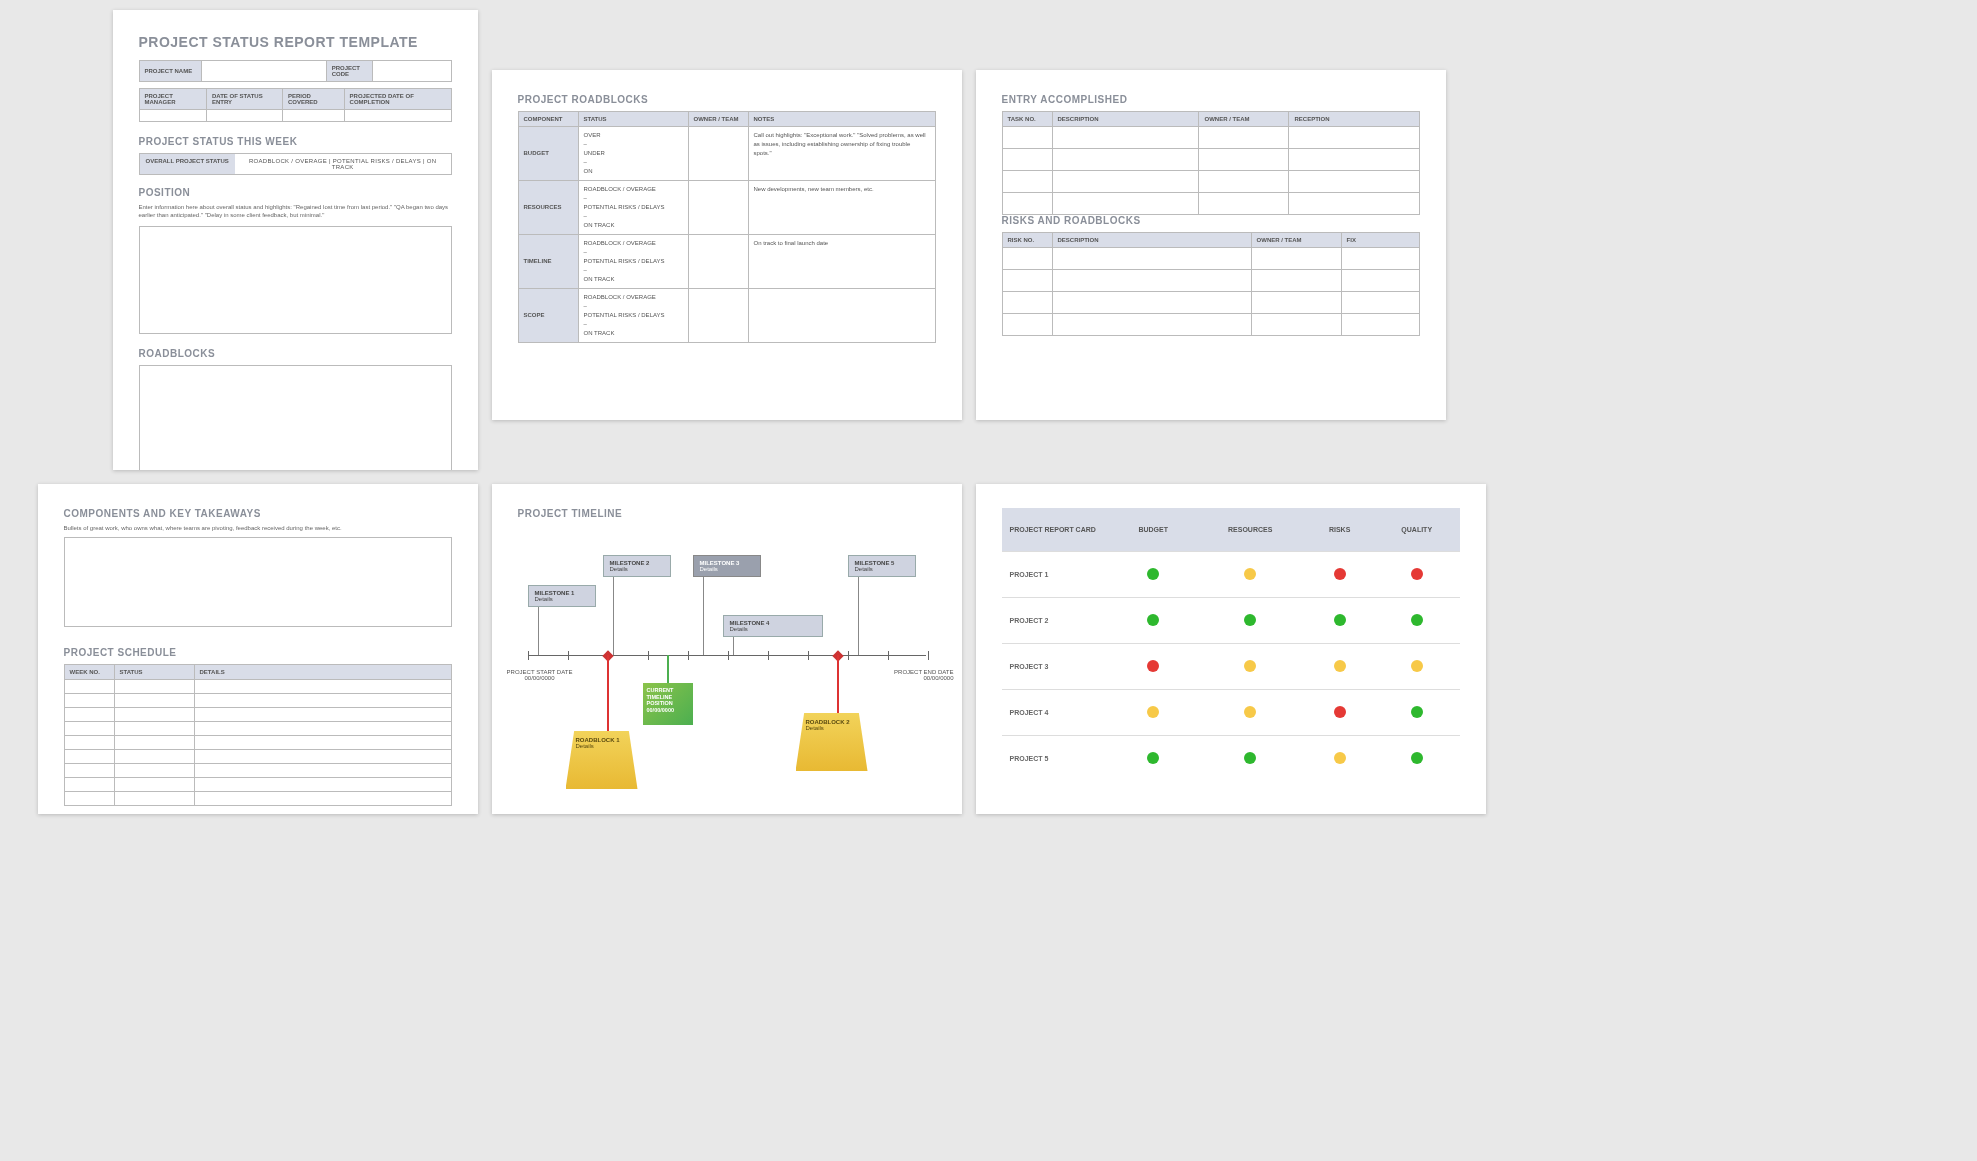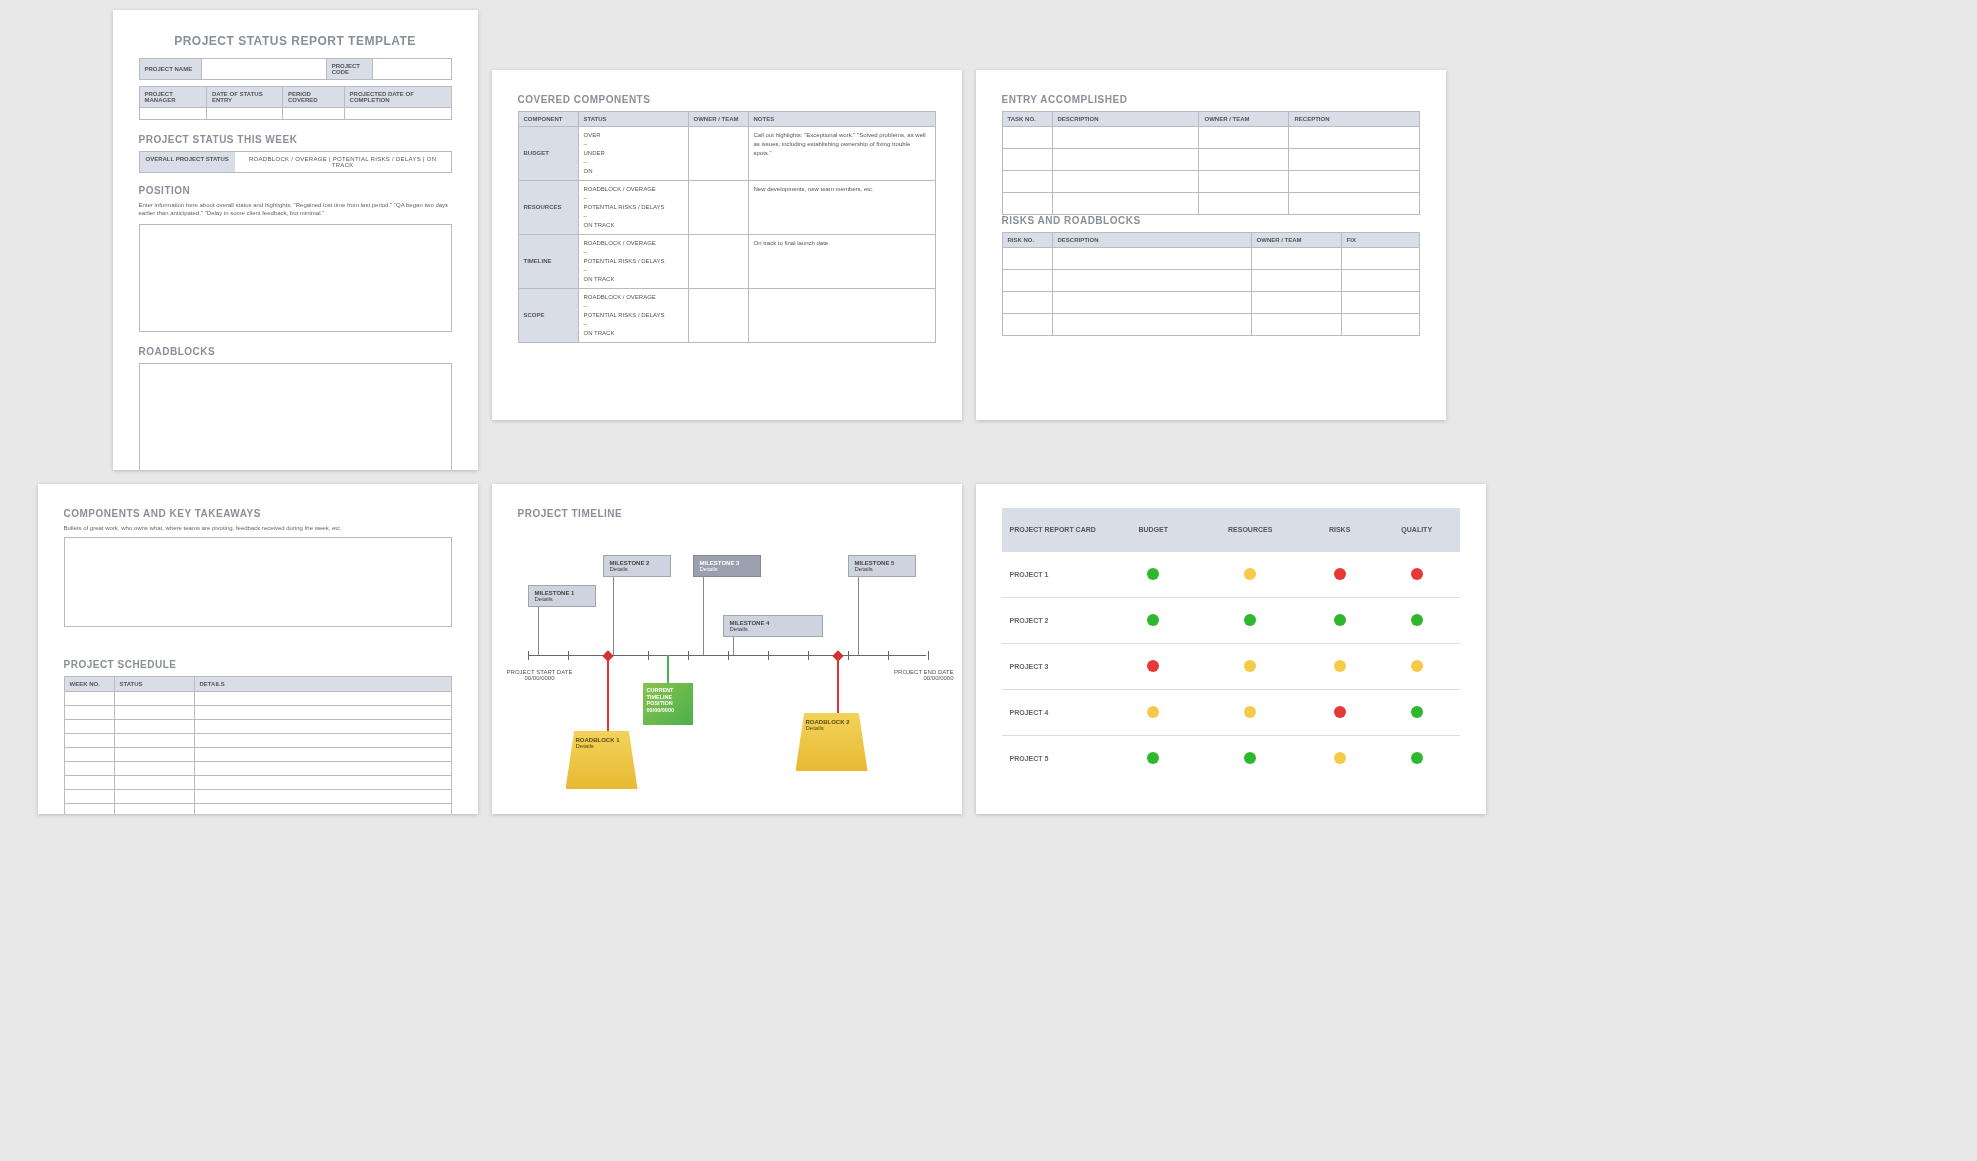"PROJECT STATUS REPORT TEMPLATE" h1.main-title { font-size: 12px -> 14px; text-align: center -> none }
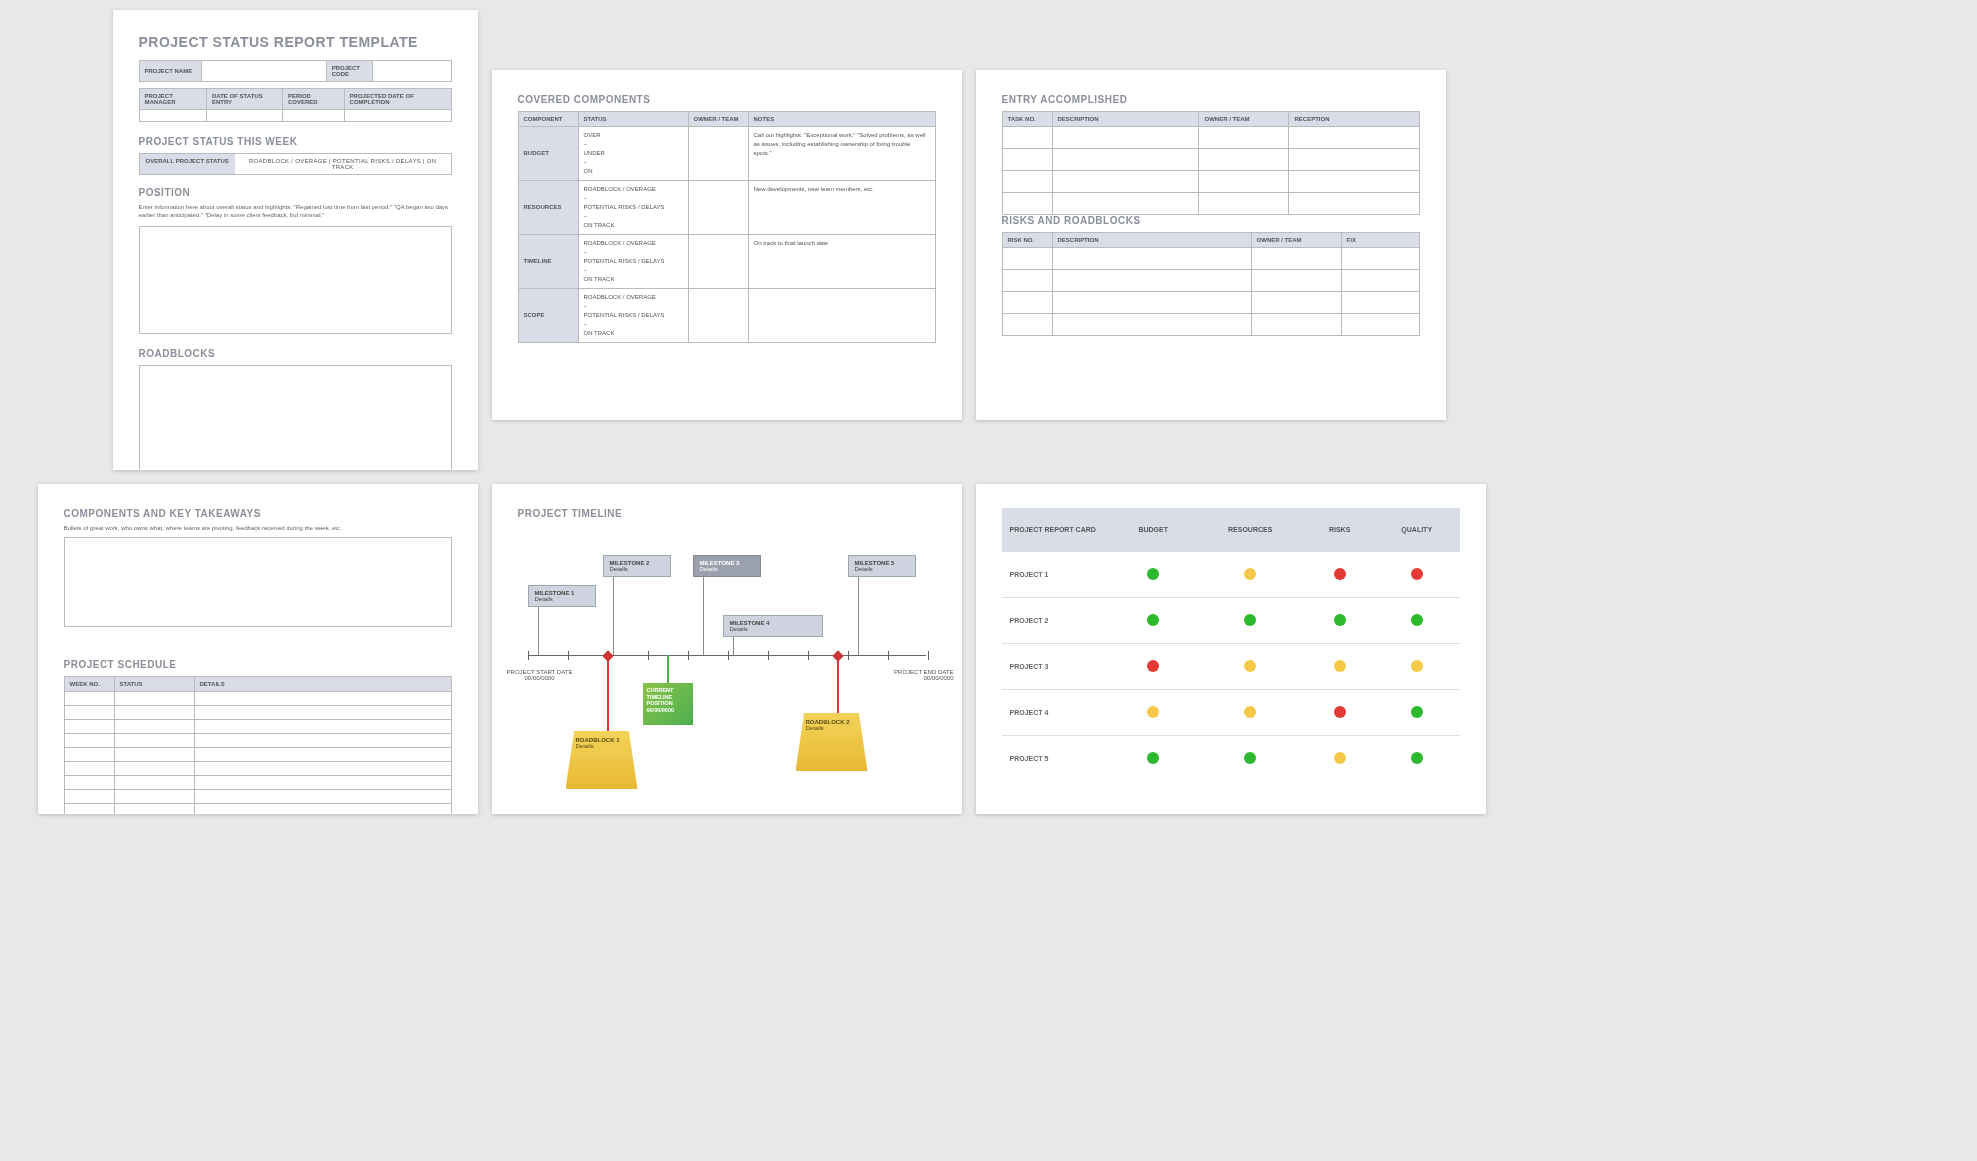"COVERED COMPONENTS" h1.section-title { text: COVERED COMPONENTS -> PROJECT ROADBLOCKS }
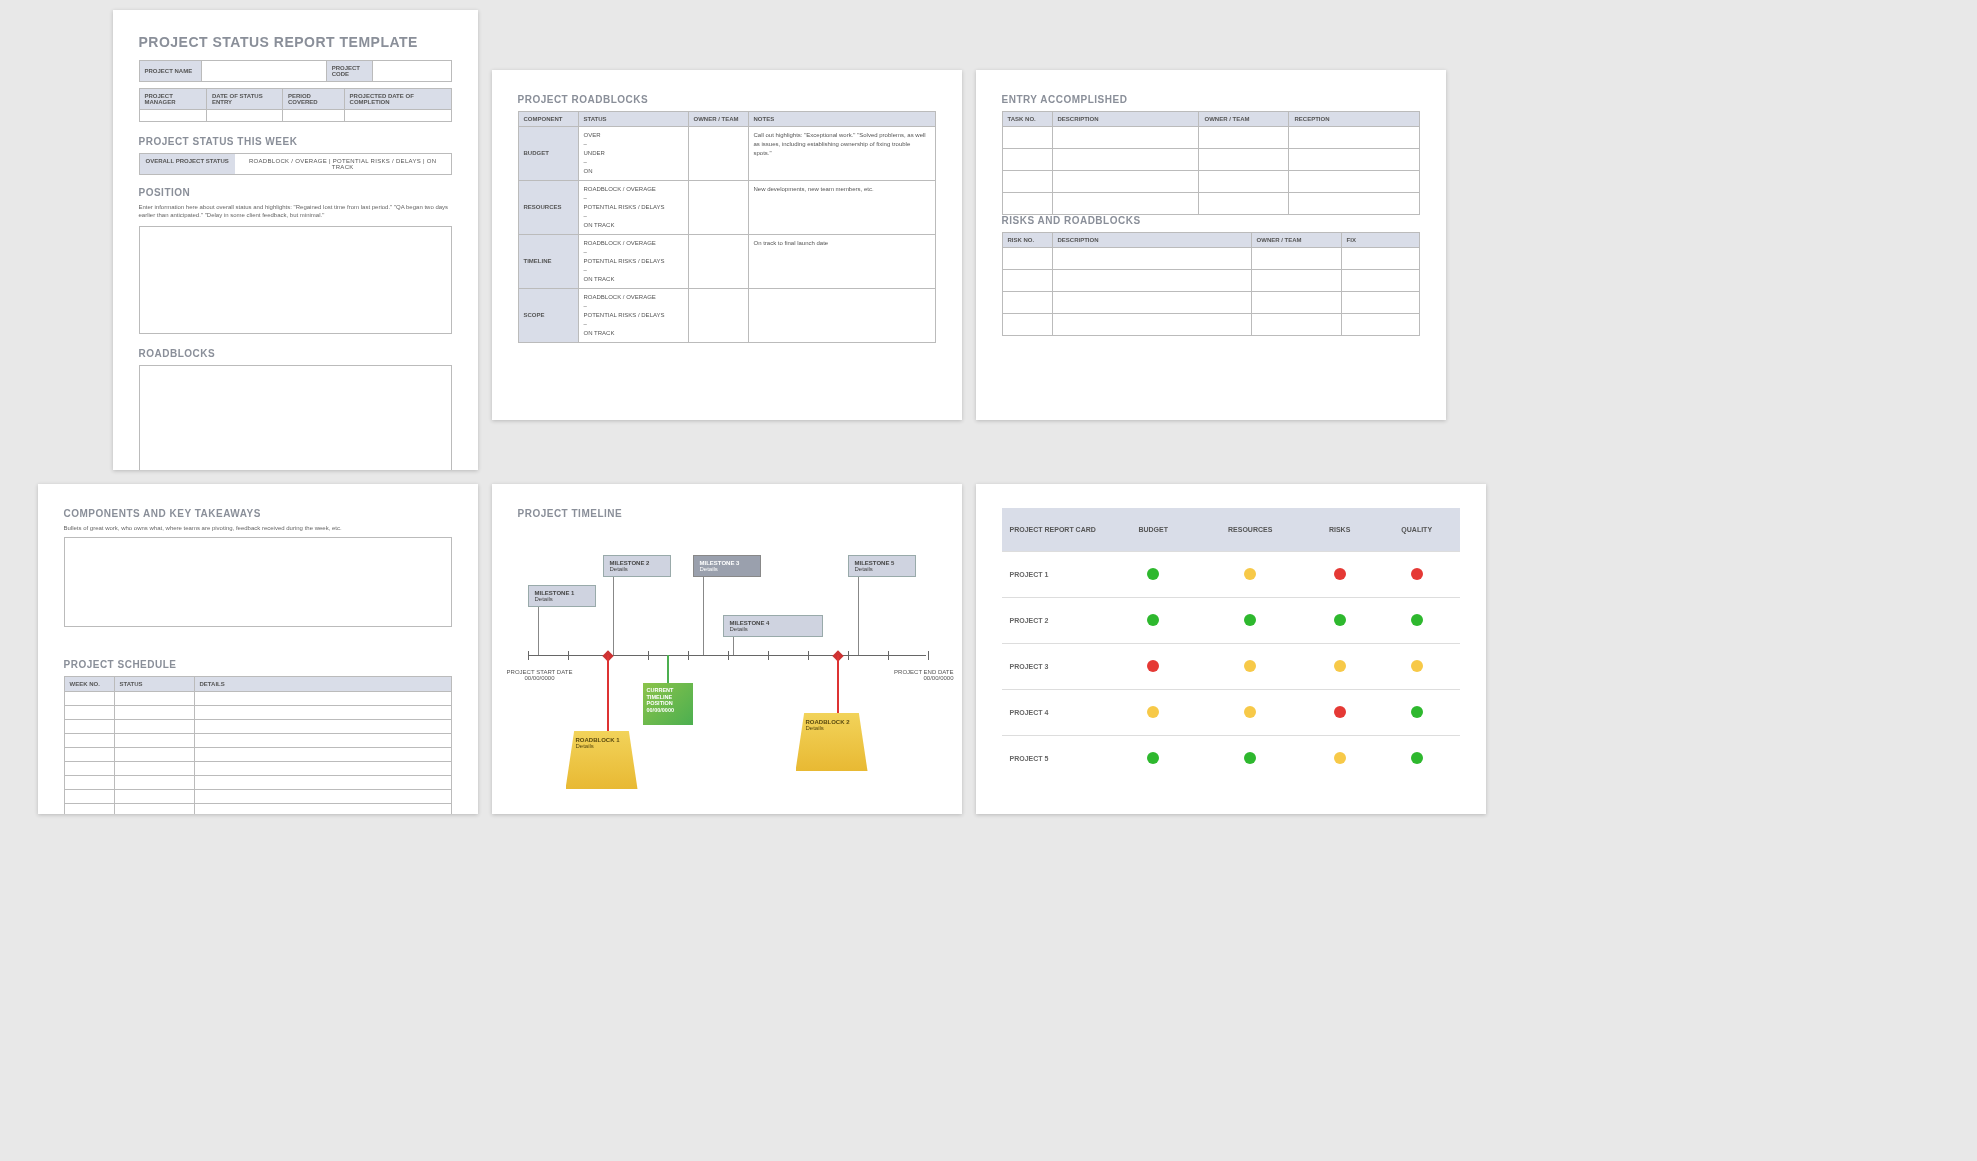"PROJECT SCHEDULE" h1.section-title { margin-top: 32px -> 20px }
